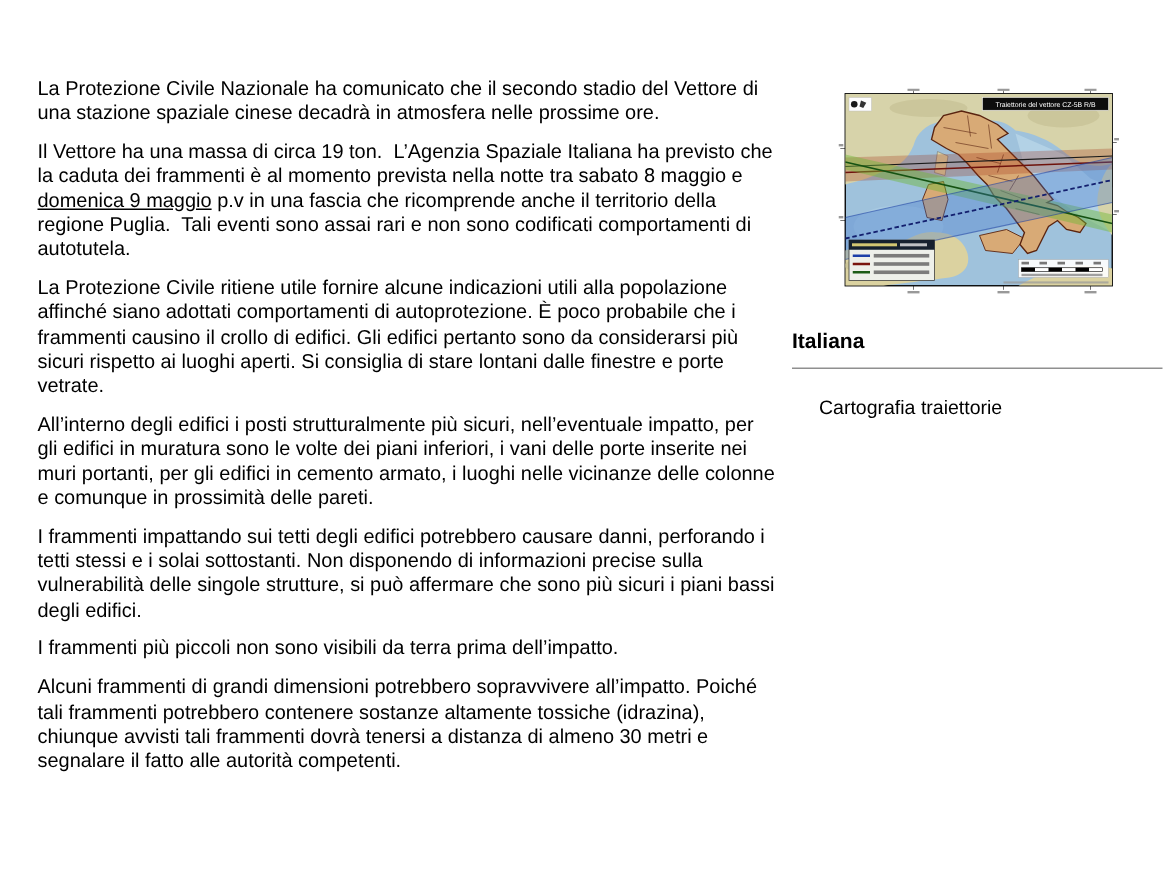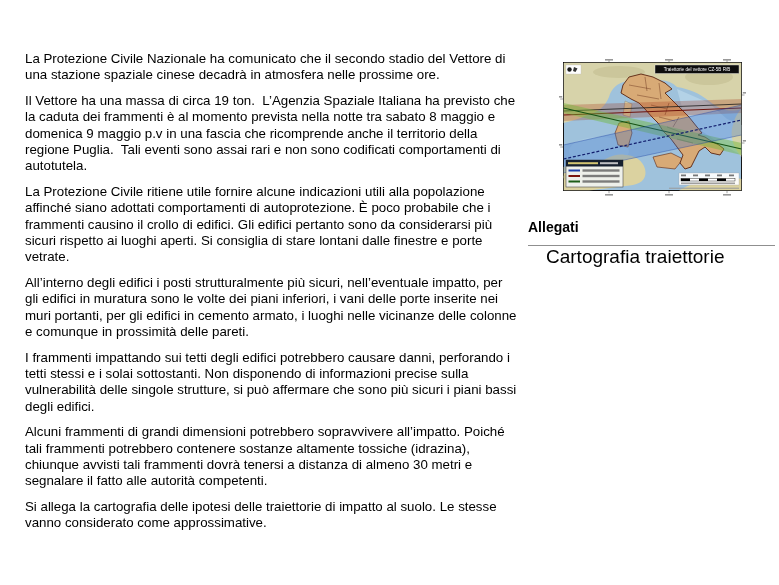"domenica 9 maggio" .u { text-decoration: none -> underline }
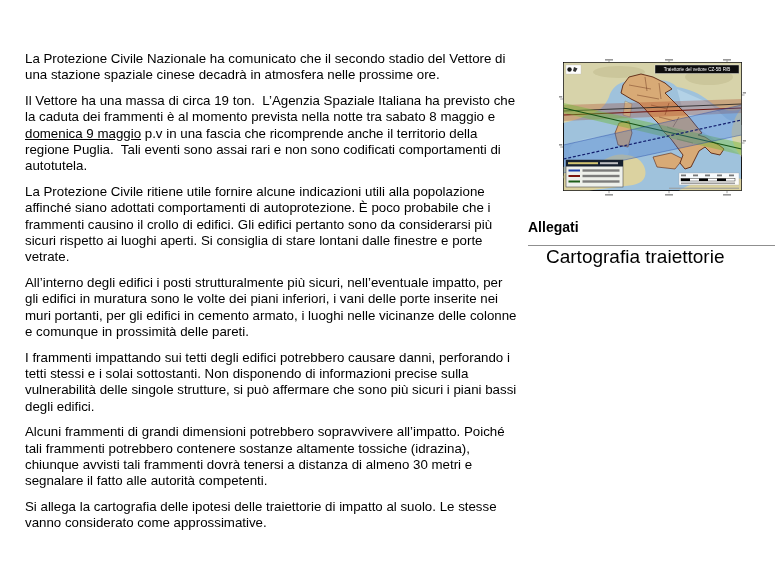"Allegati" h2.attach-heading { text: Allegati -> Italiana }
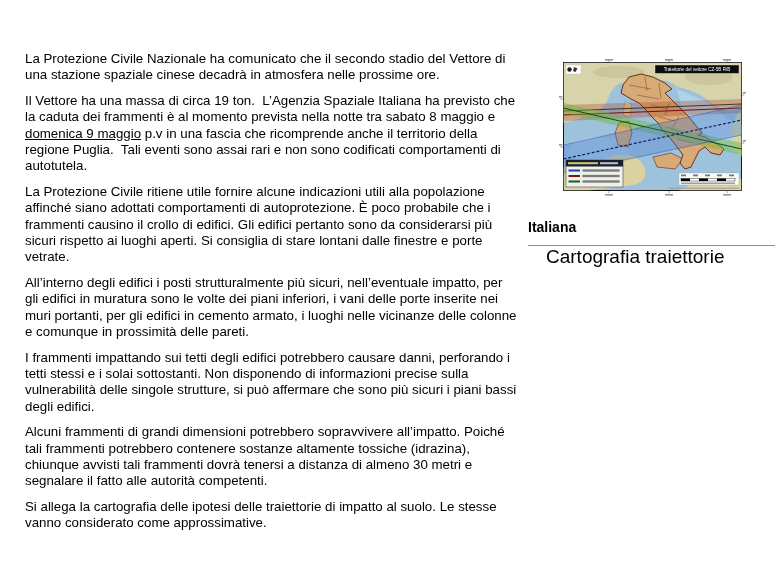"Cartografia traiettorie" .attach-link { font-size: 19px -> 13px; top: 222px -> 240px }
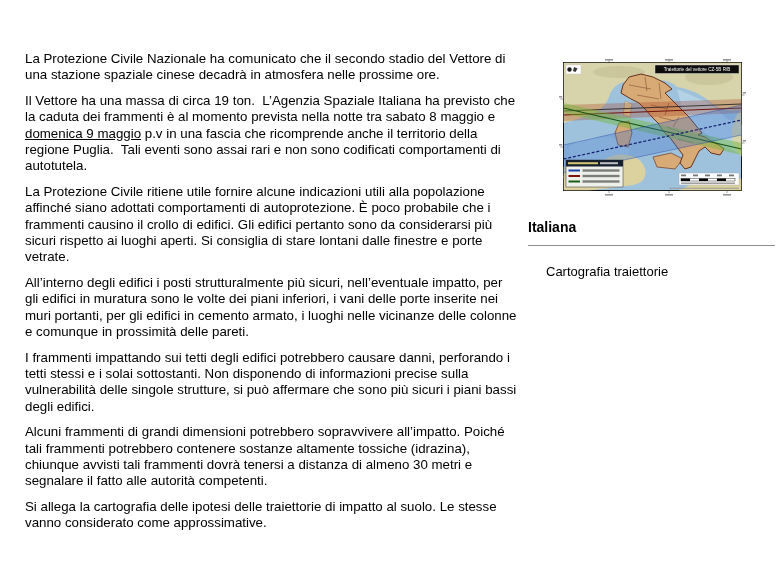"I frammenti più piccoli non" p { html: none -> <p>I frammenti più piccoli non sono visibili da terra prima dell’impatto.</p> }
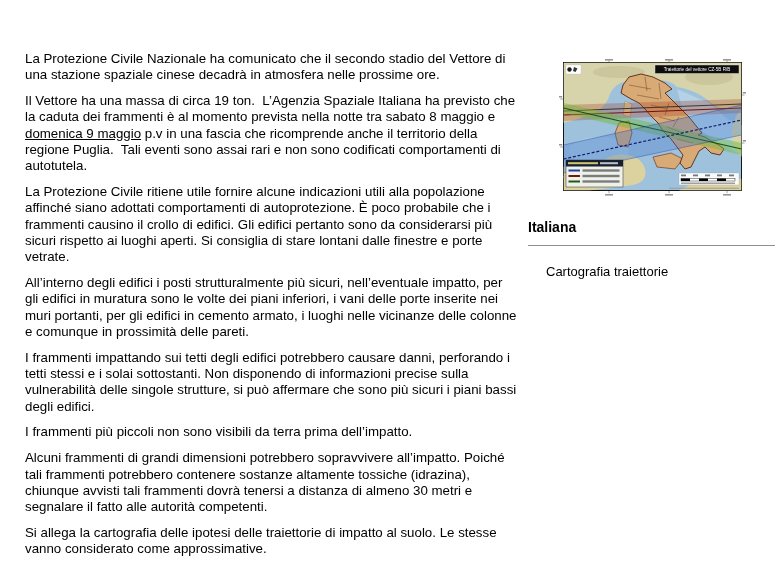"Si allega la cartografia delle" p { html: <p>Si allega la cartografia delle ipotesi delle traiettorie di impatto al suolo. Le stesse vanno considerato come approssimative.</p> -> none }
